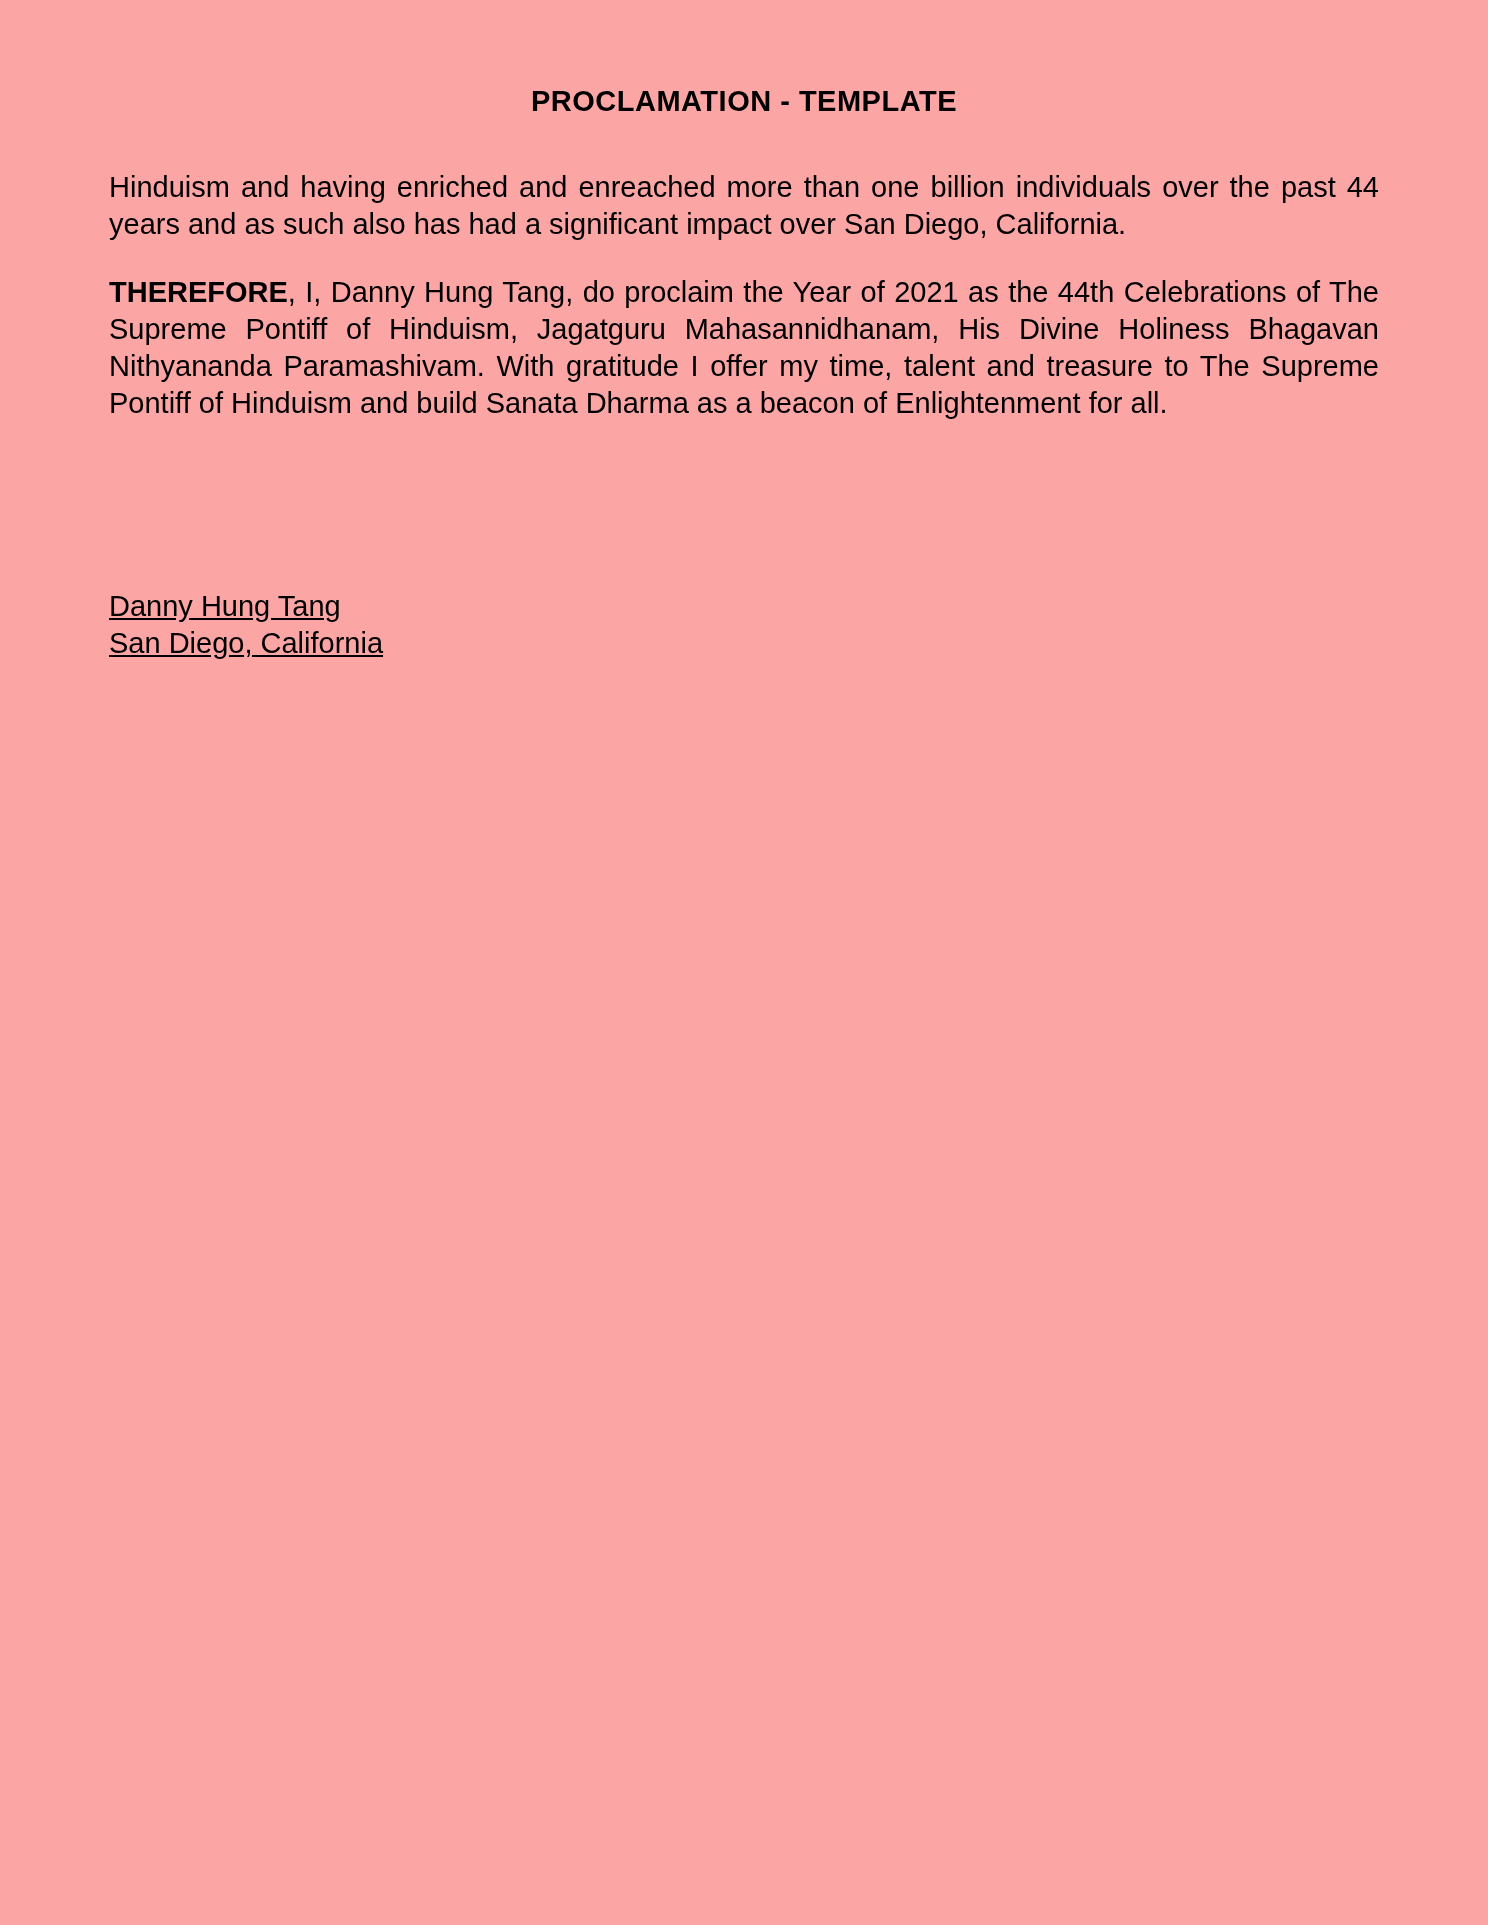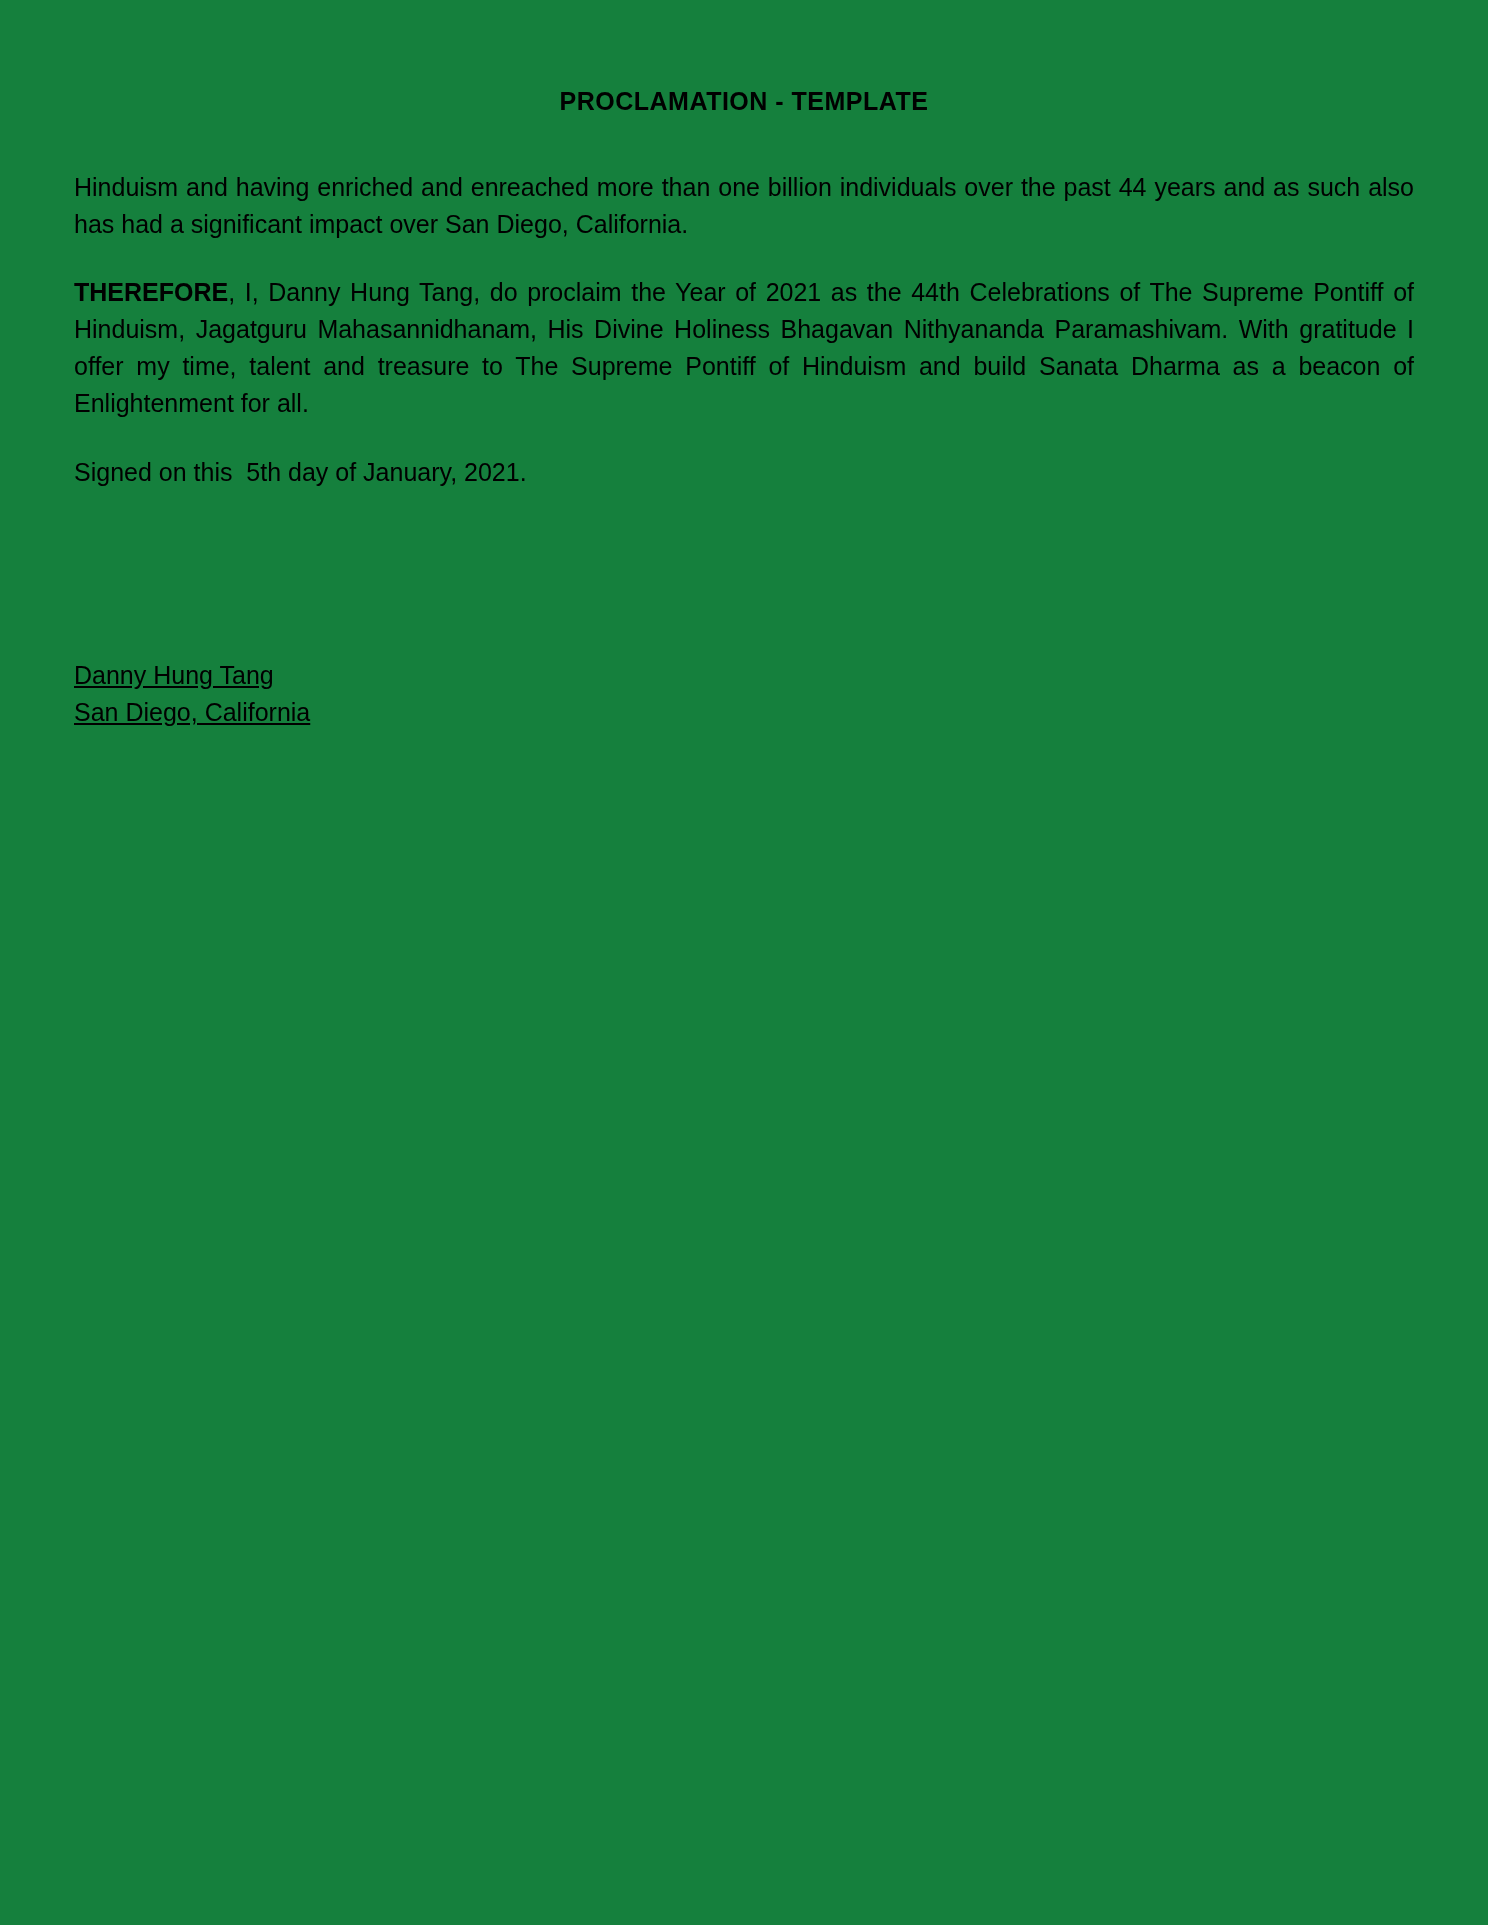"PROCLAMATION - TEMPLATE" .page { background: #15803d -> #fca5a5; font-size: 25px -> 29px; padding: 0 74px -> 0 109px }
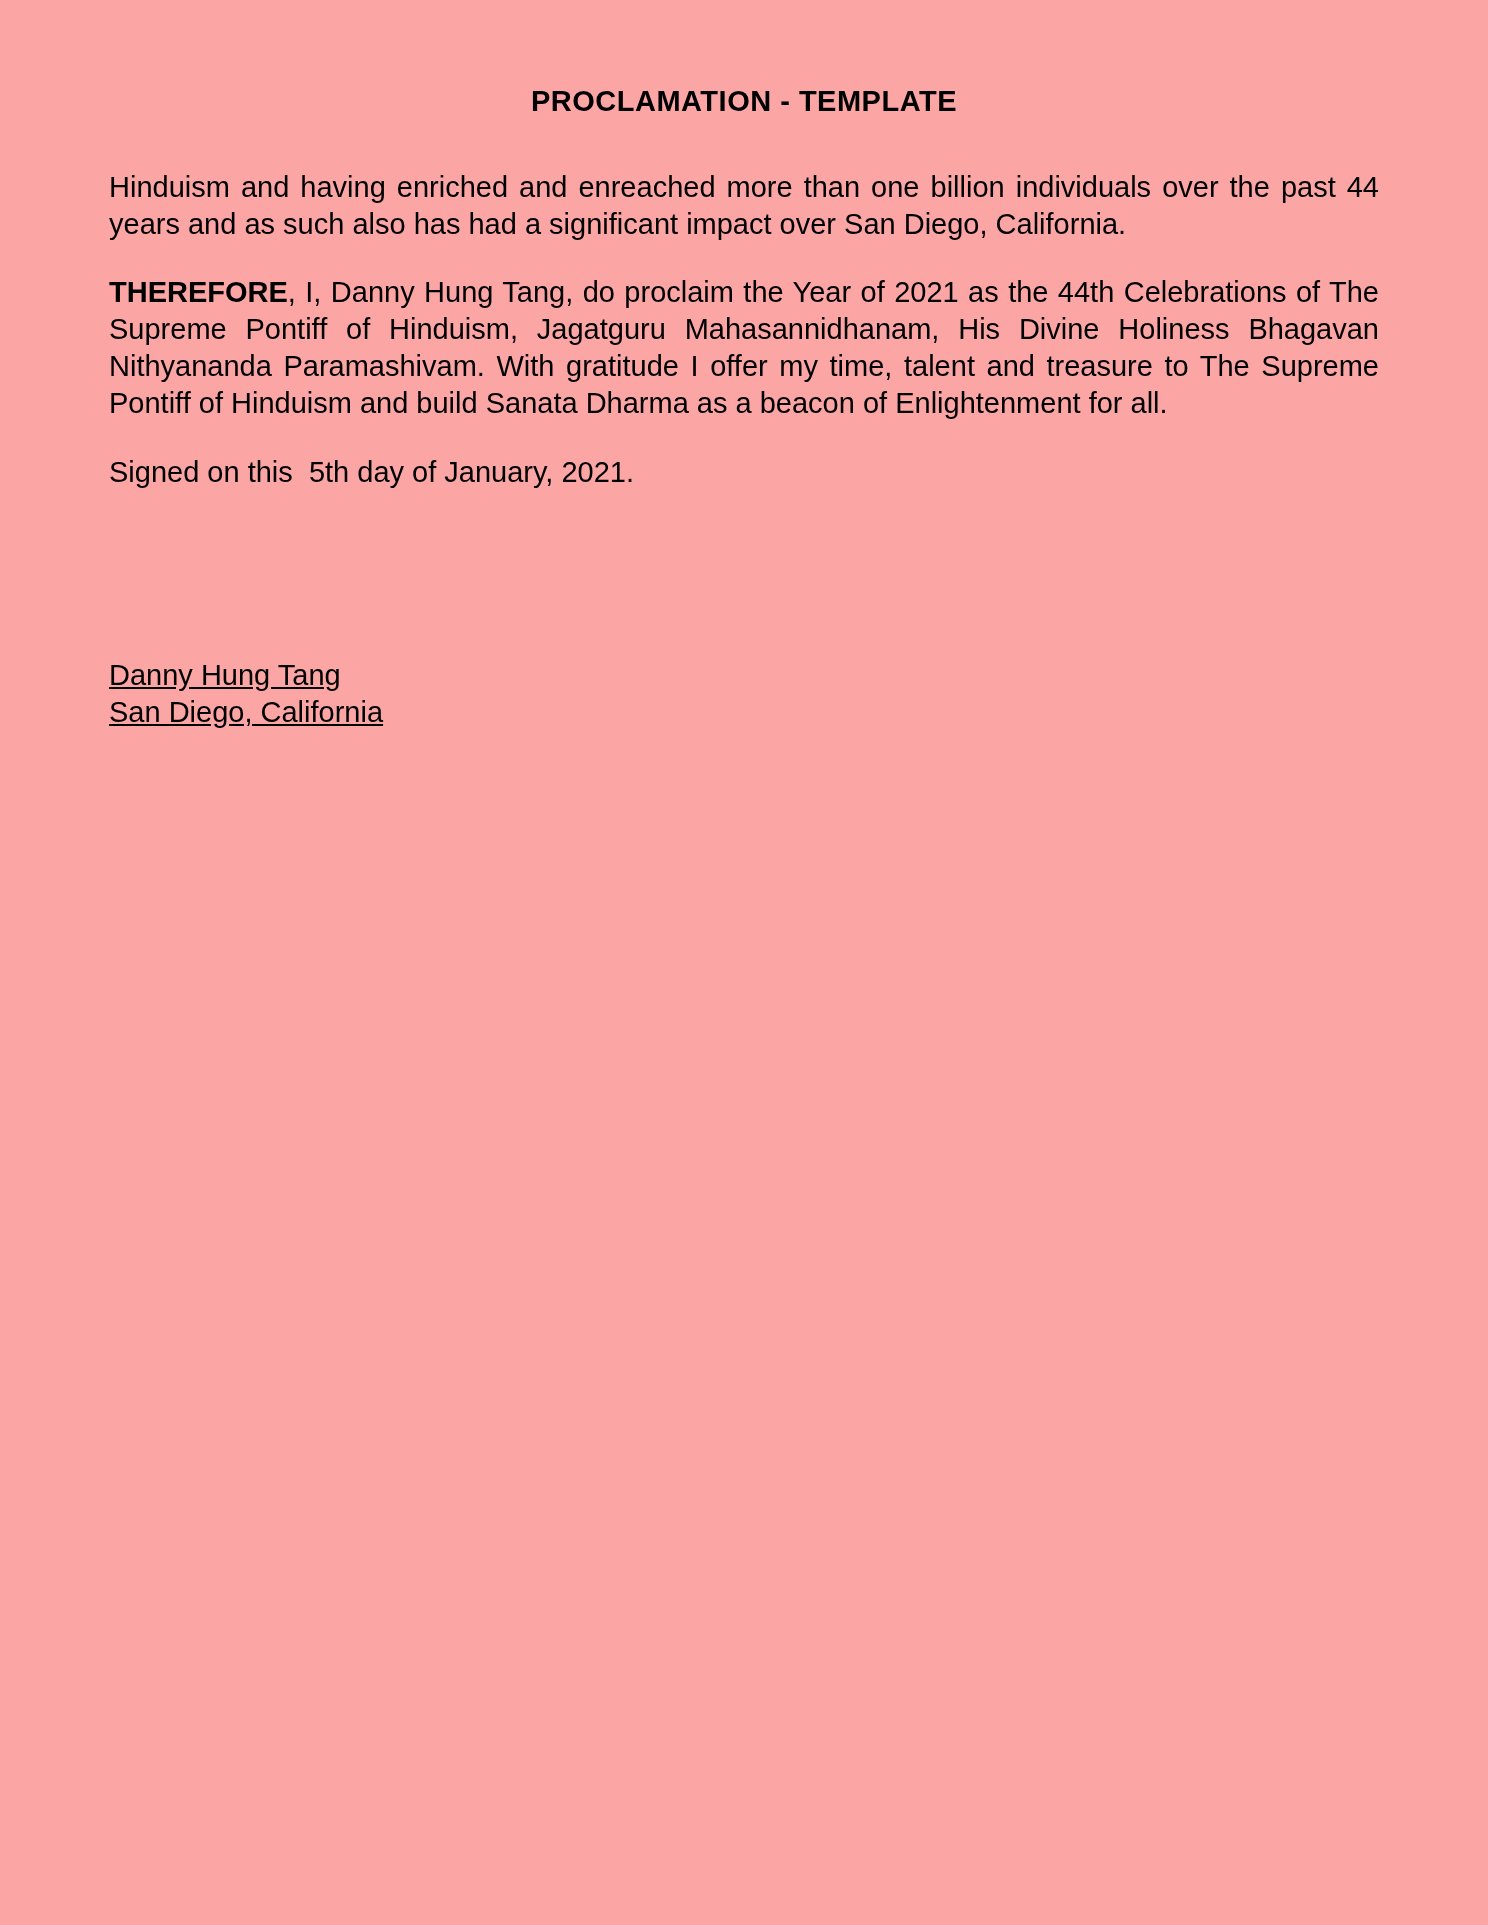"Signed on this 5th day" p.para { html: <p>Signed on this 5th day of January, 2021.</p> -> none }
